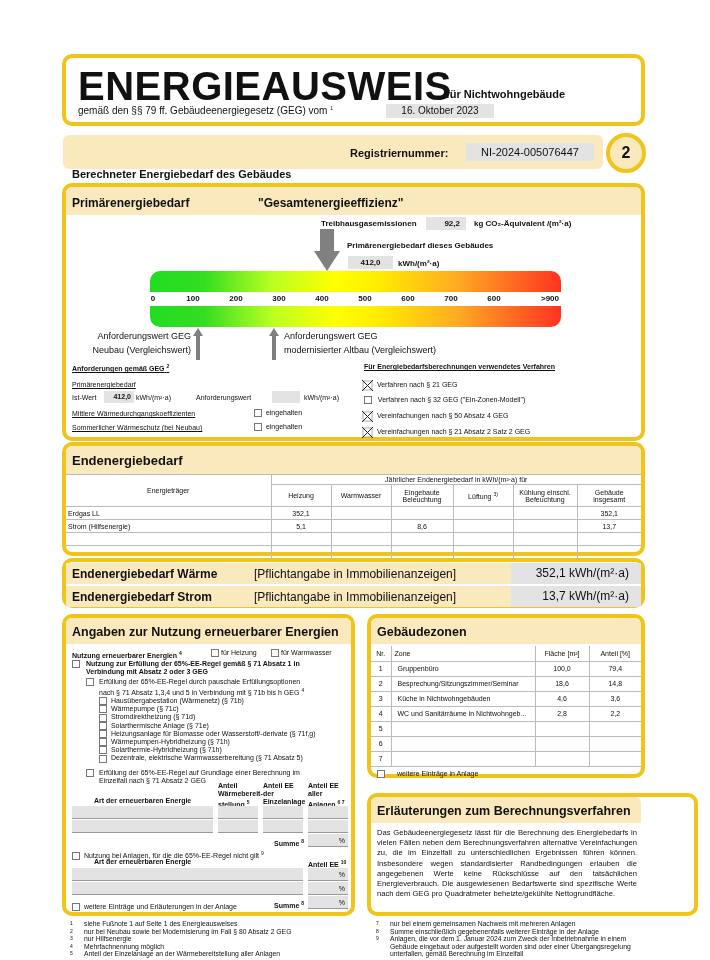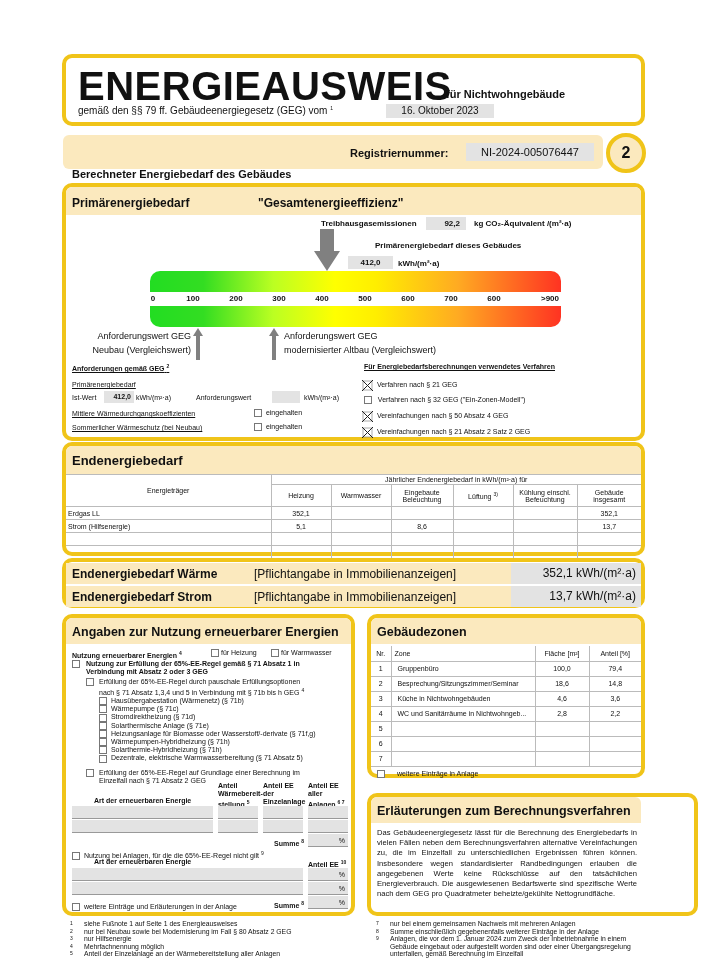"Primärenergiebedarf dieses Gebäudes" #pe-label { margin-left: 28px -> none }
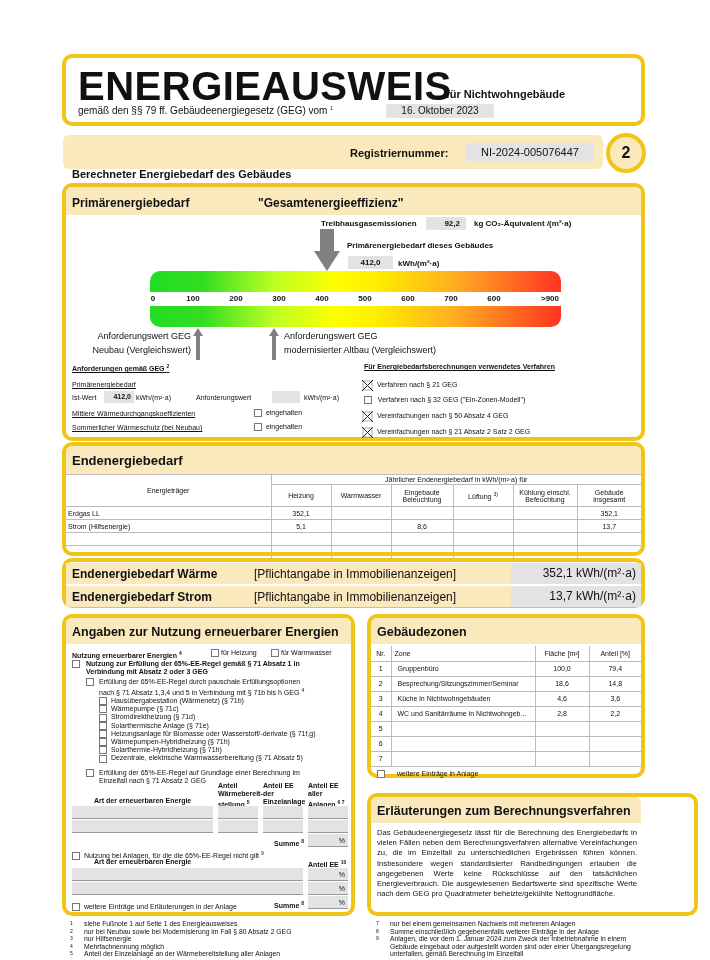"352,1 kWh/(m²·a)" .kw-row .v { padding-right: 5px -> 12px }
